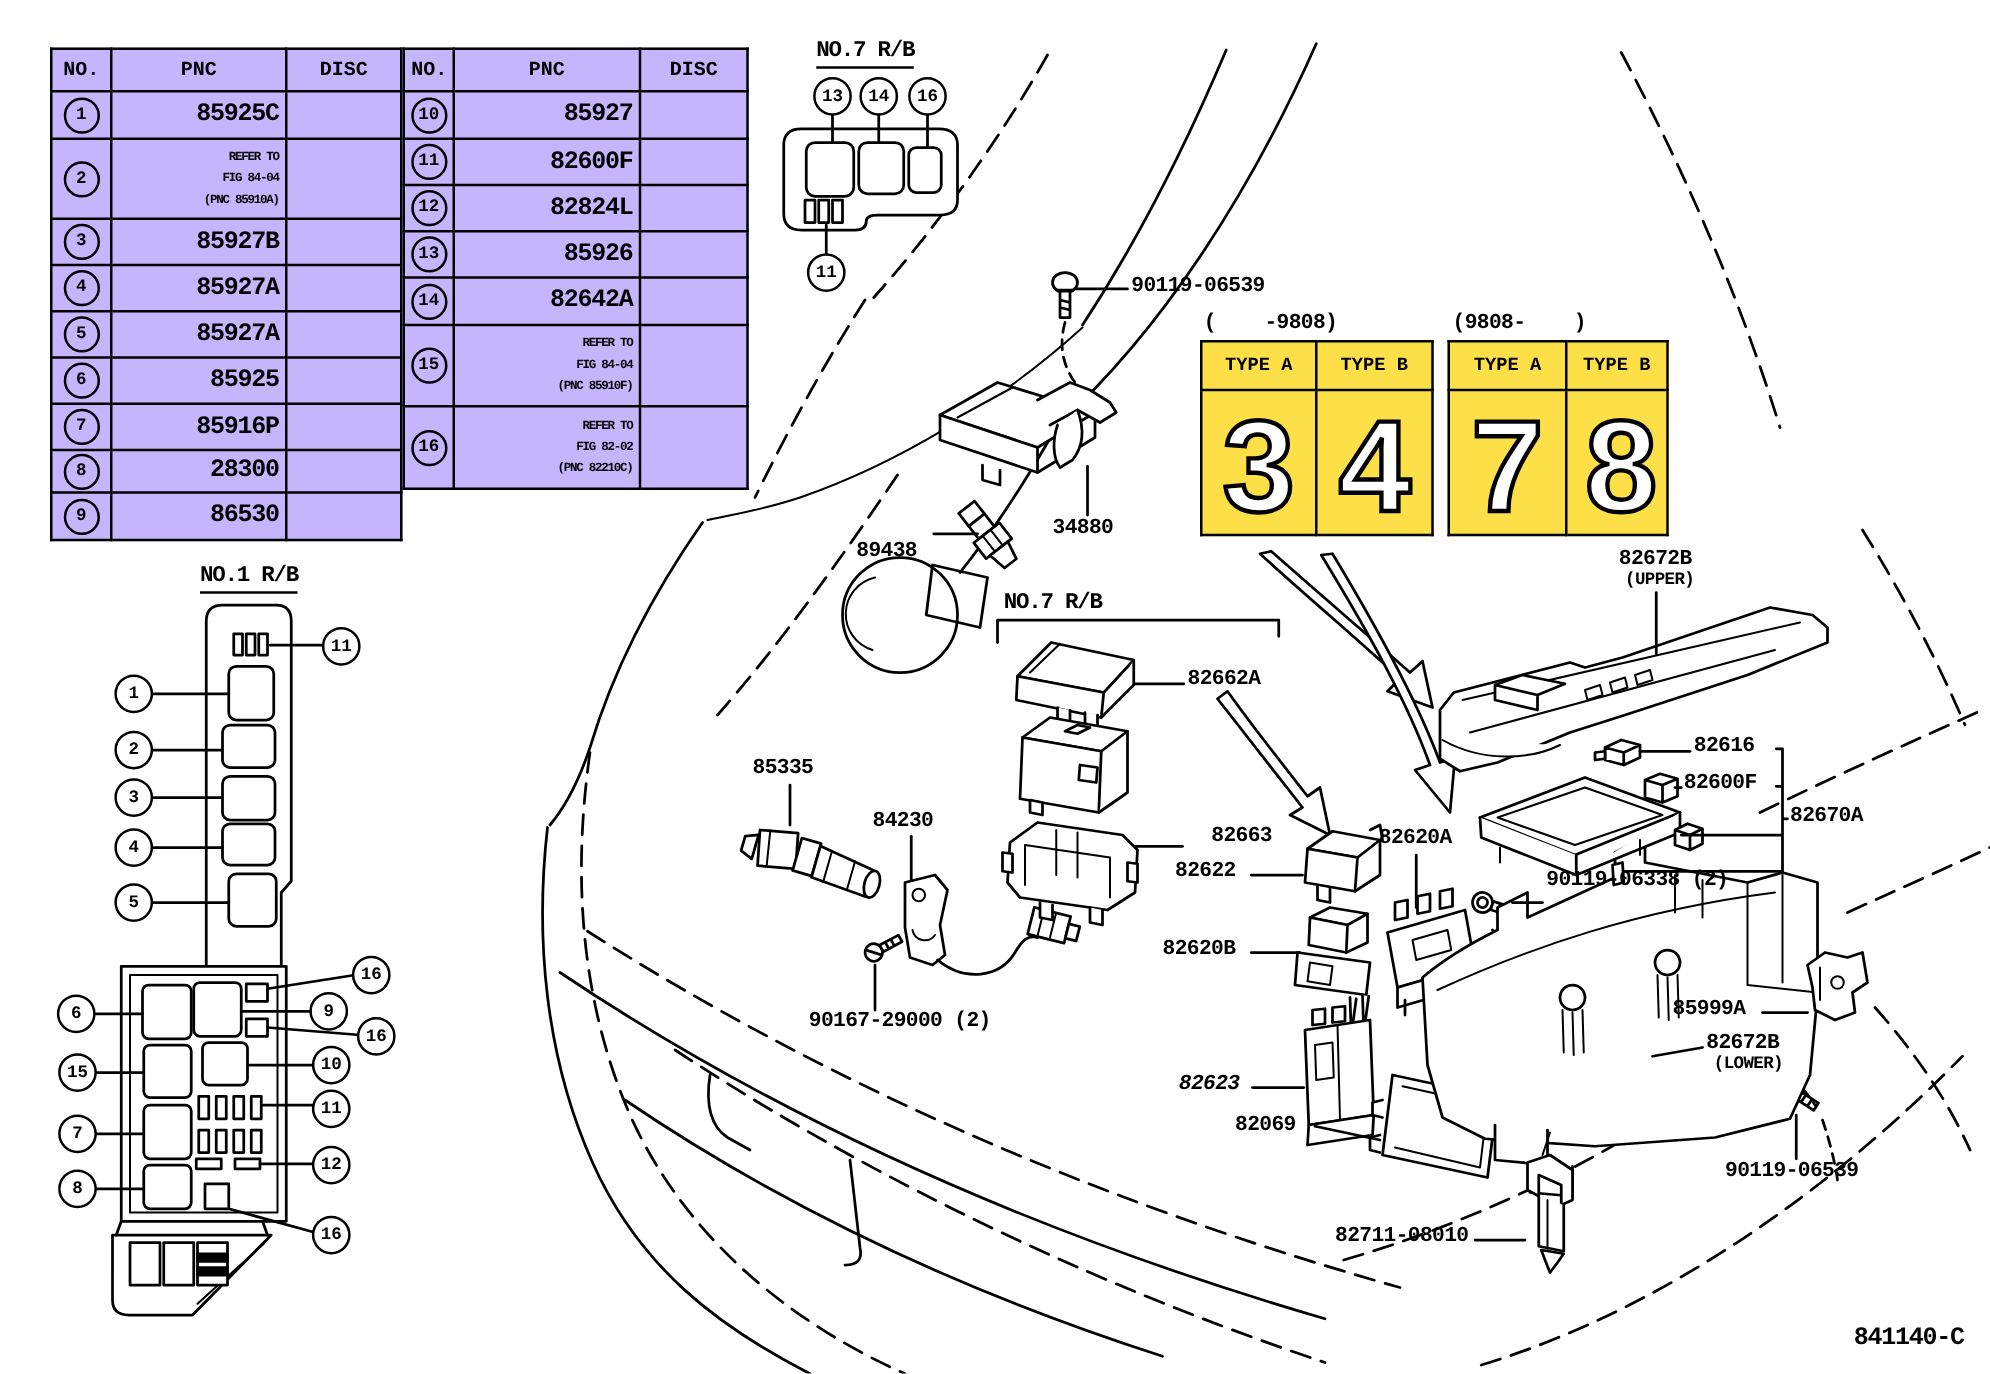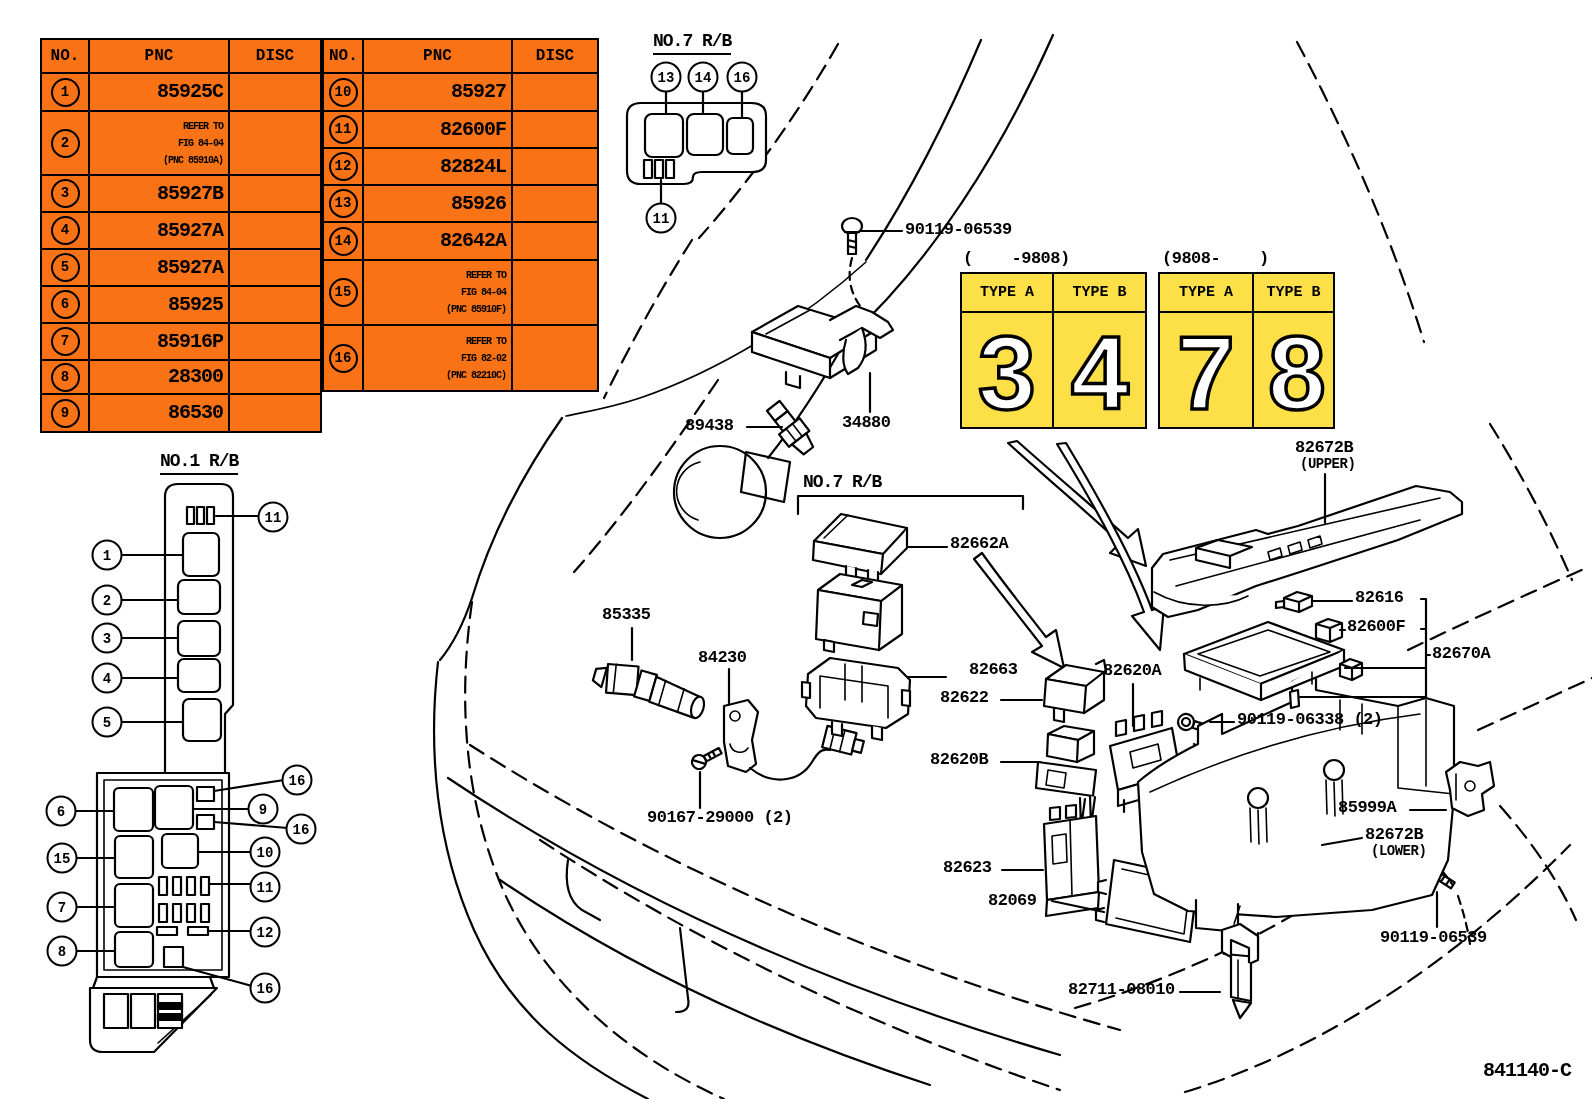"NO." .ptable { background: #f97316 -> #c4b5fd }
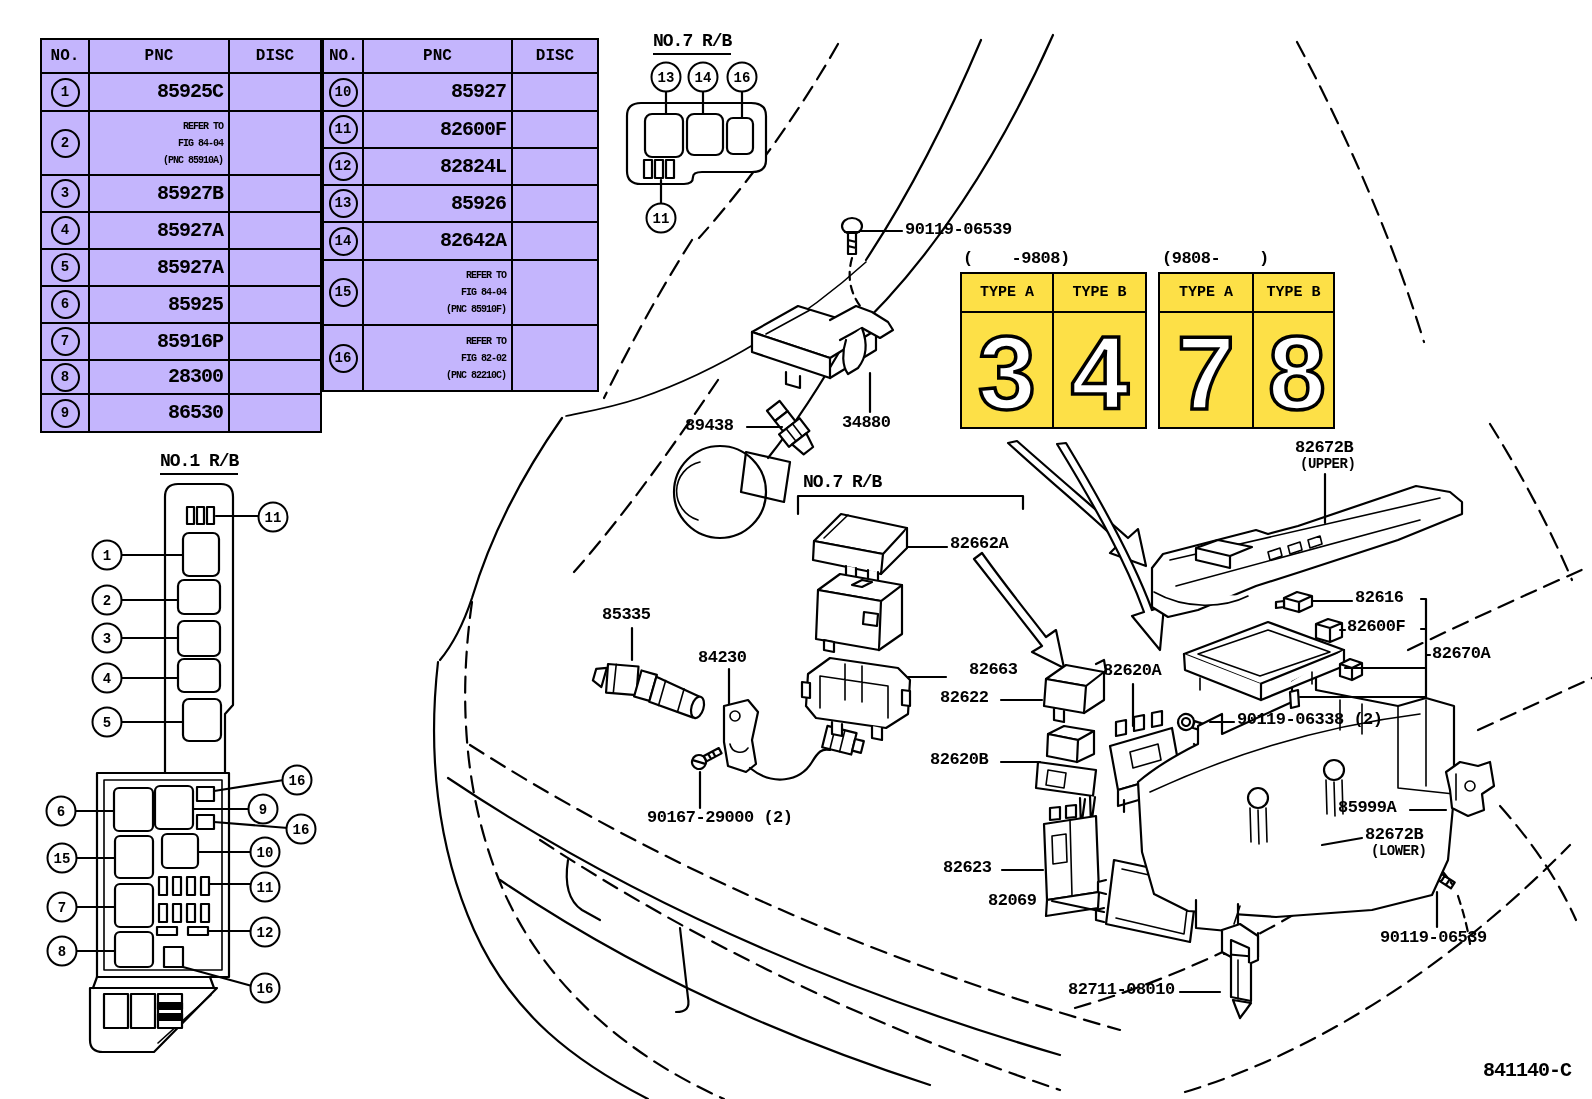"89438" span.plabel { top: 417px -> 433px }
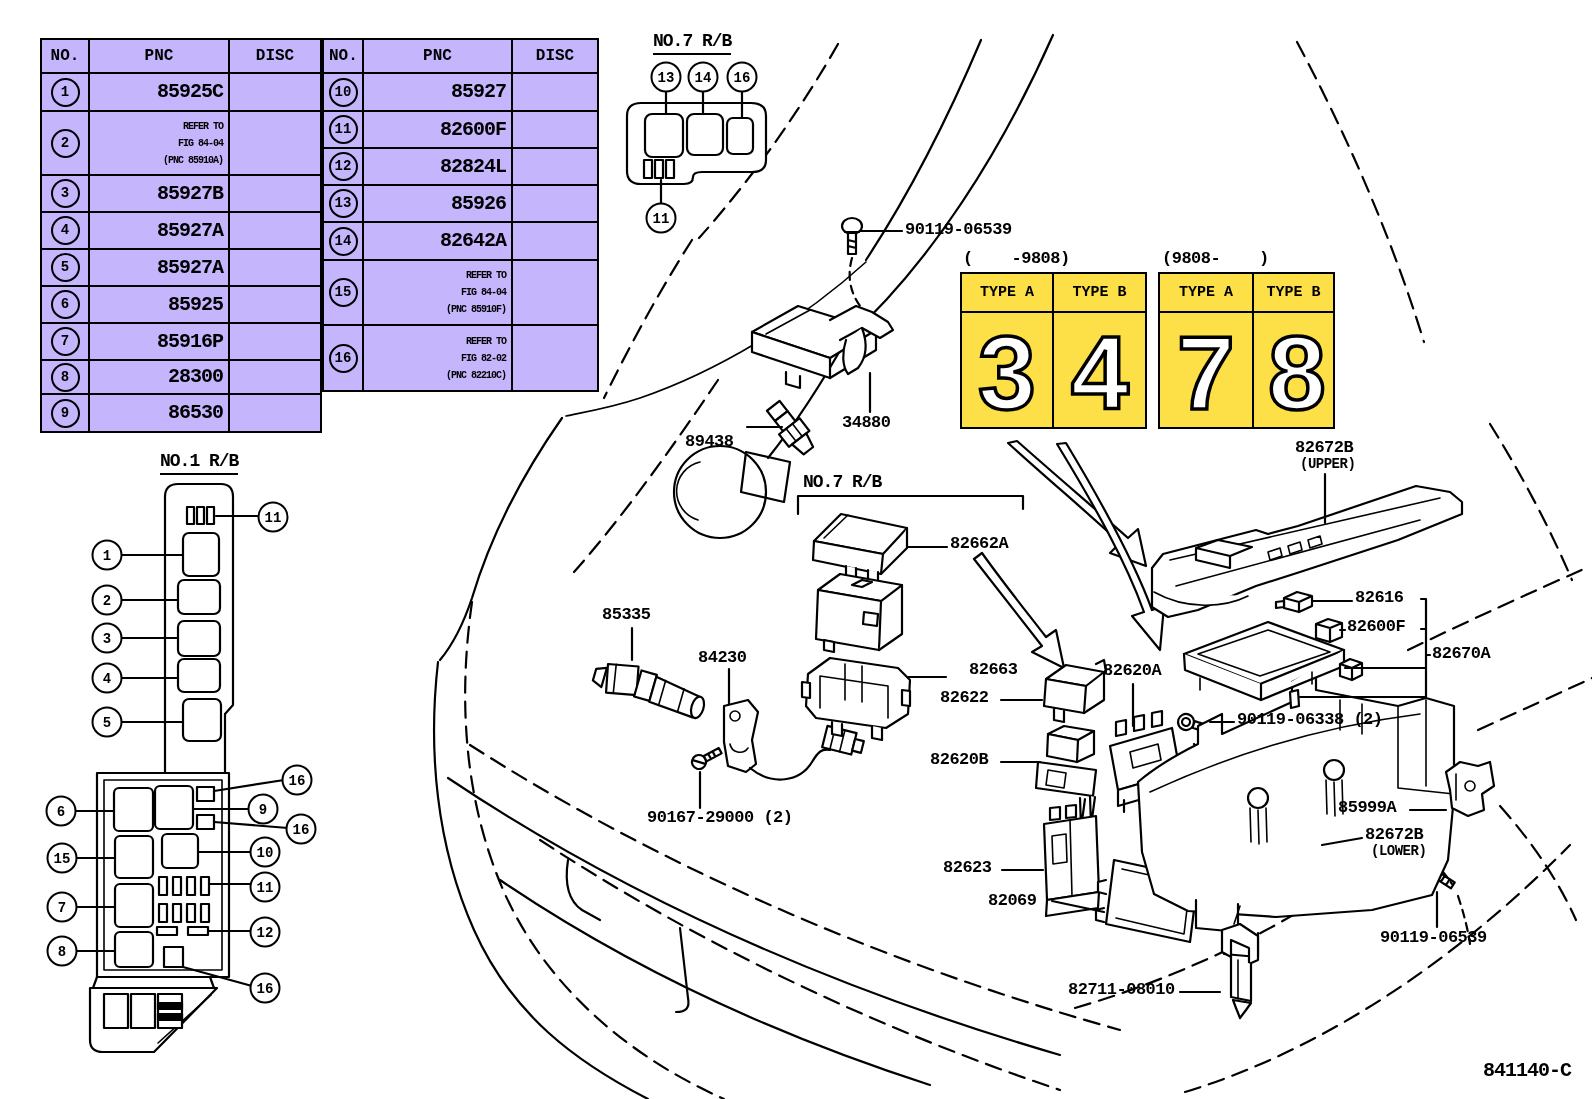"90119-06338 (2)" span.plabel { top: 711px -> 696px }
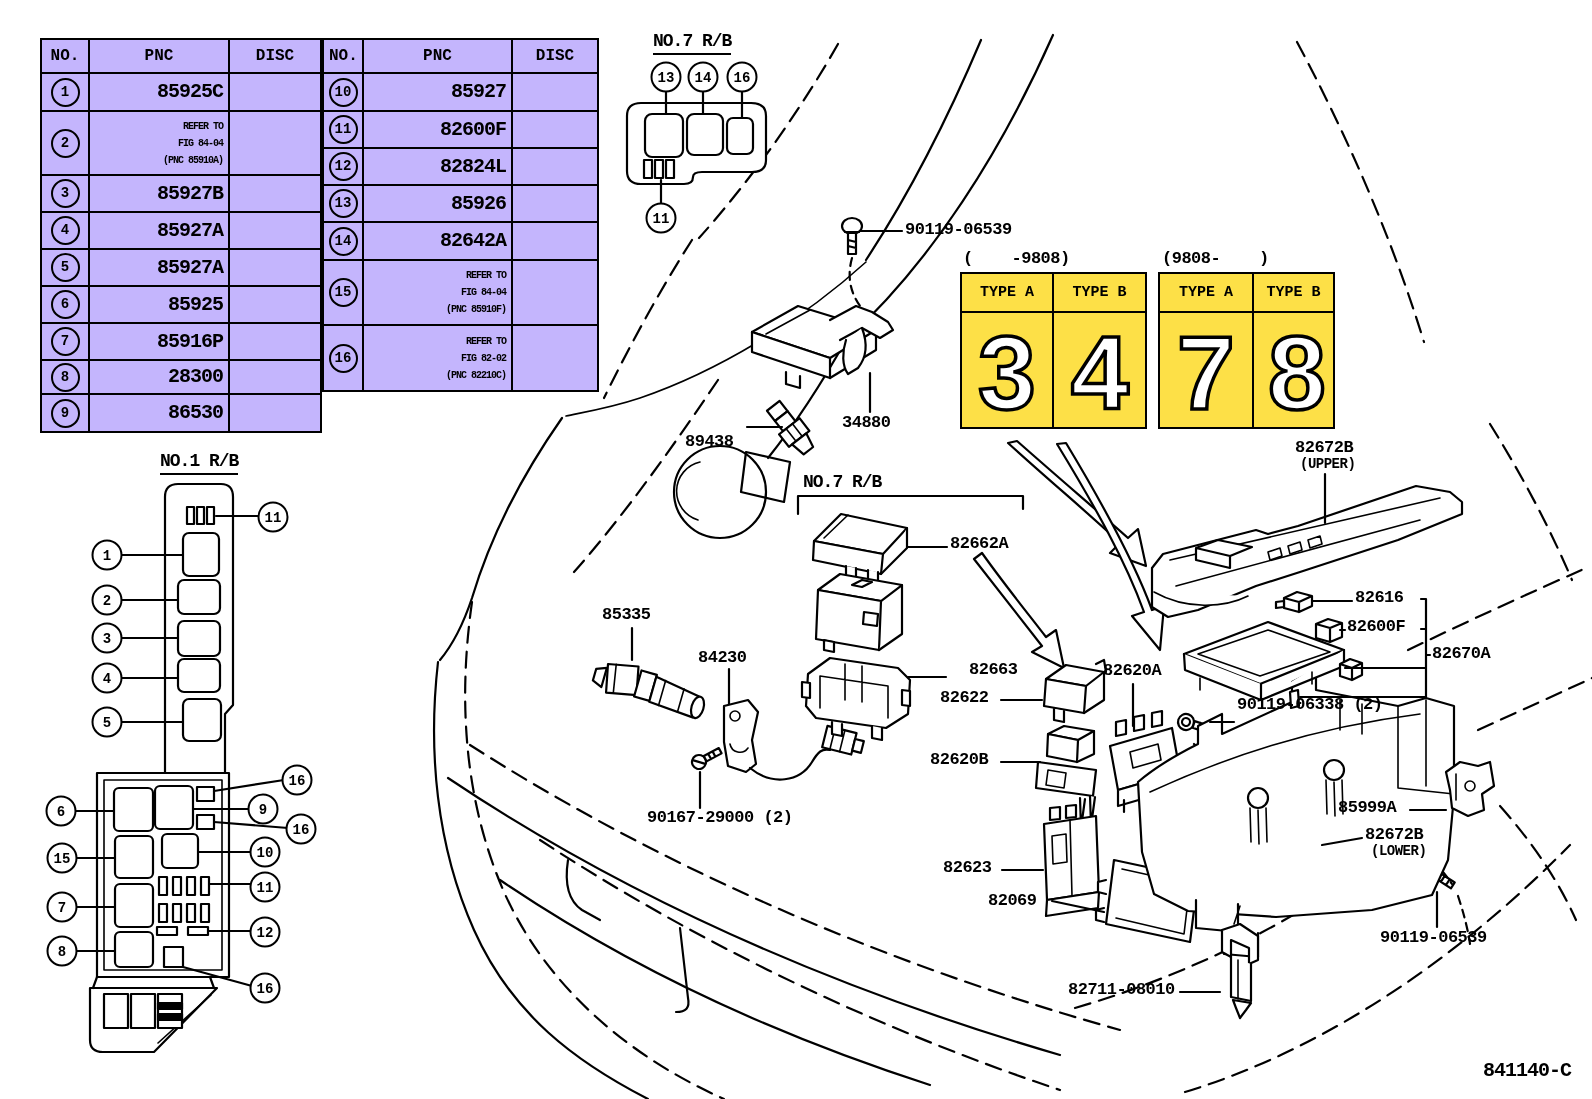"82623" span.plabel { font-style: none -> italic }
